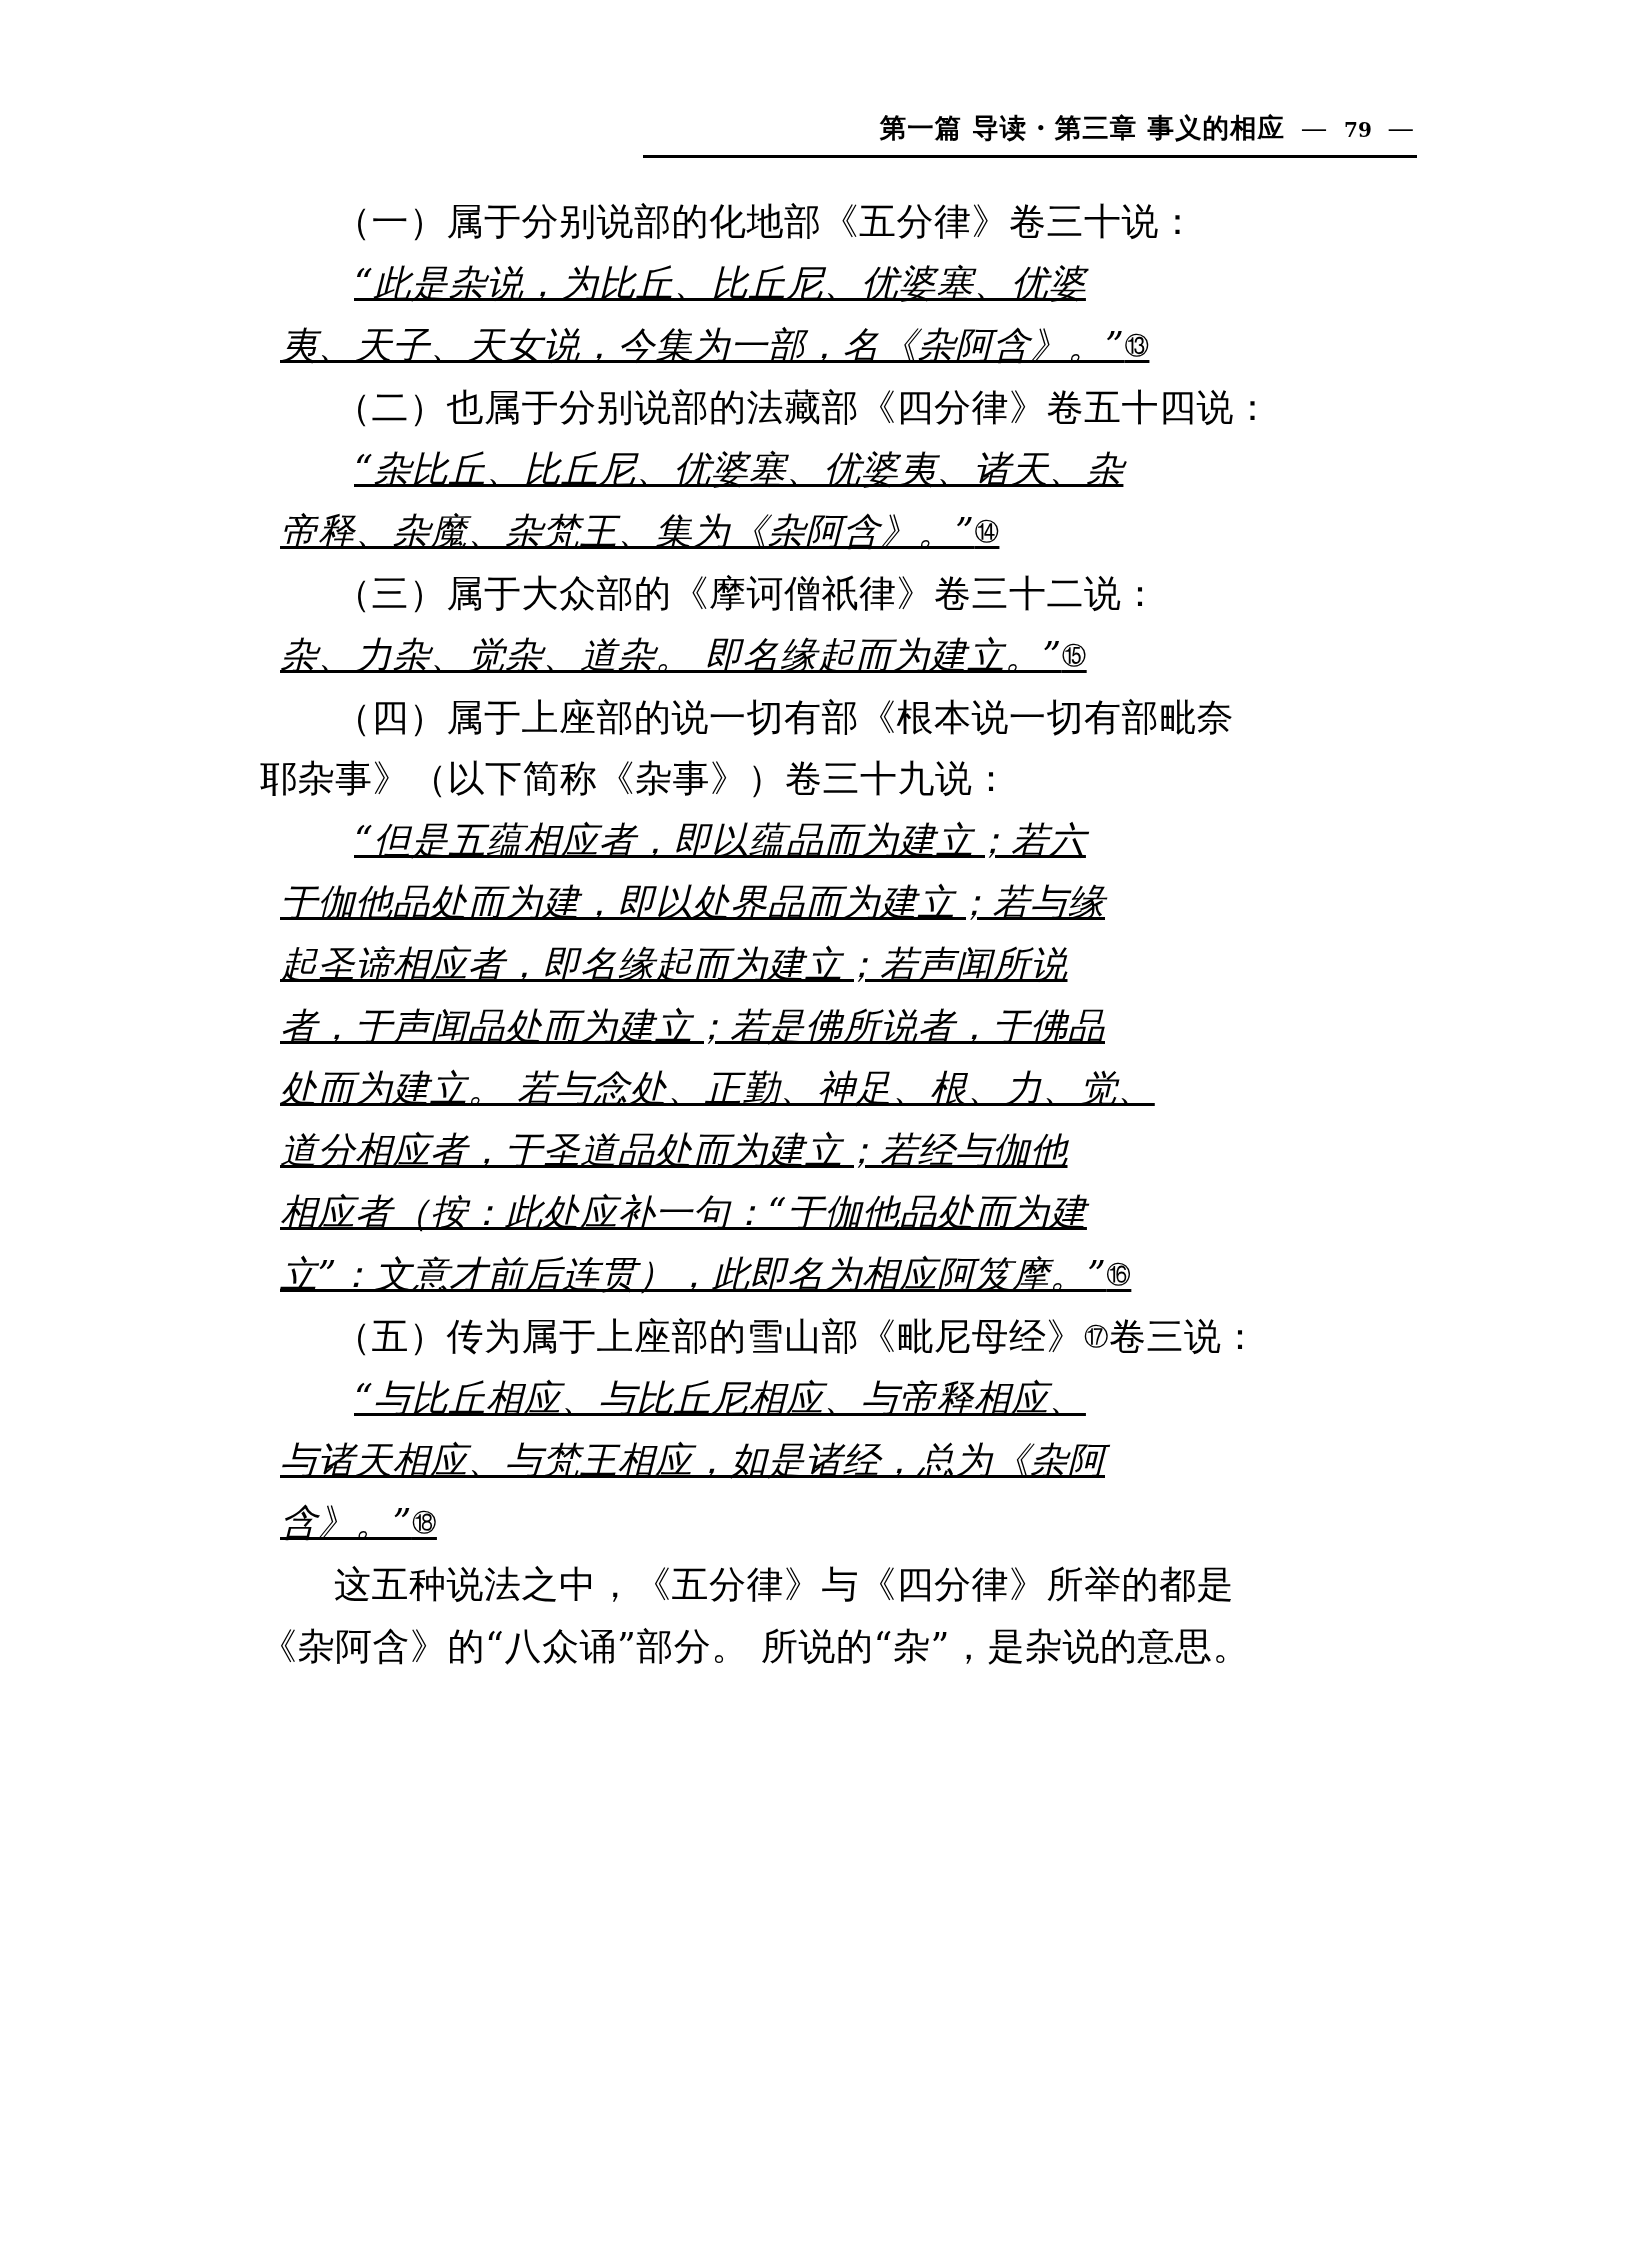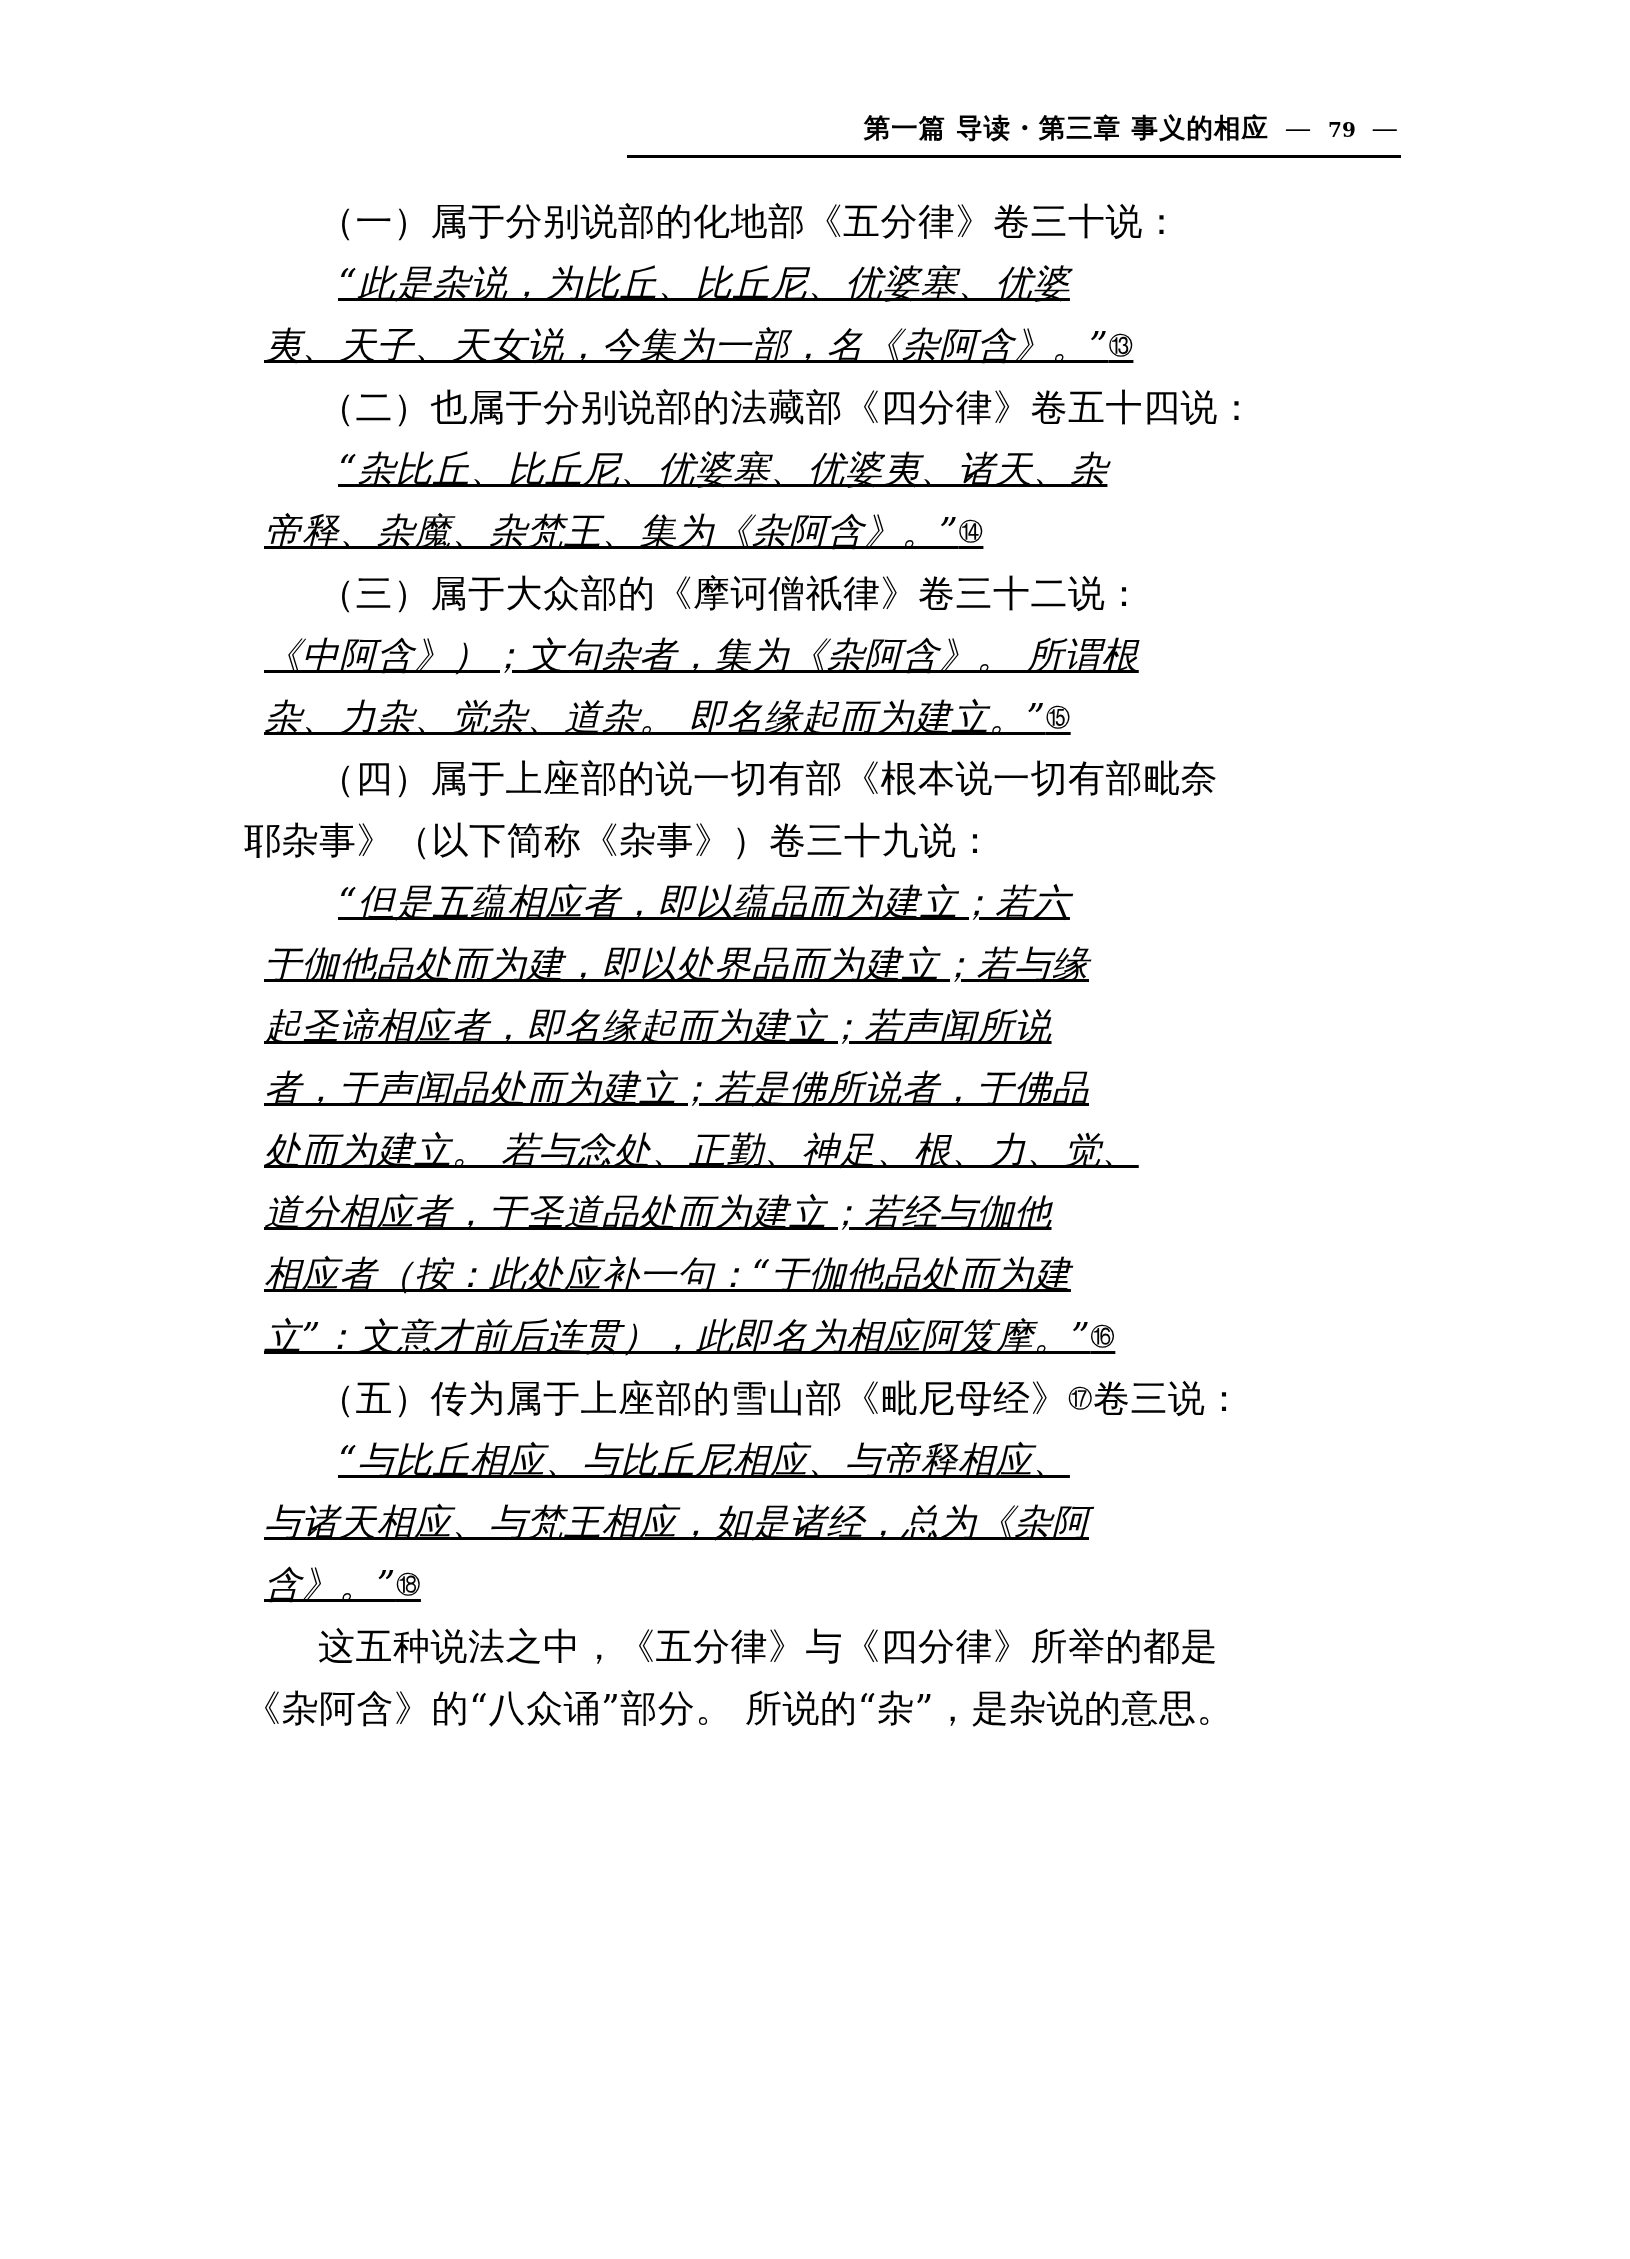"第一篇 导读・第三章 事义的相应" .page { left: 0 -> 16px }
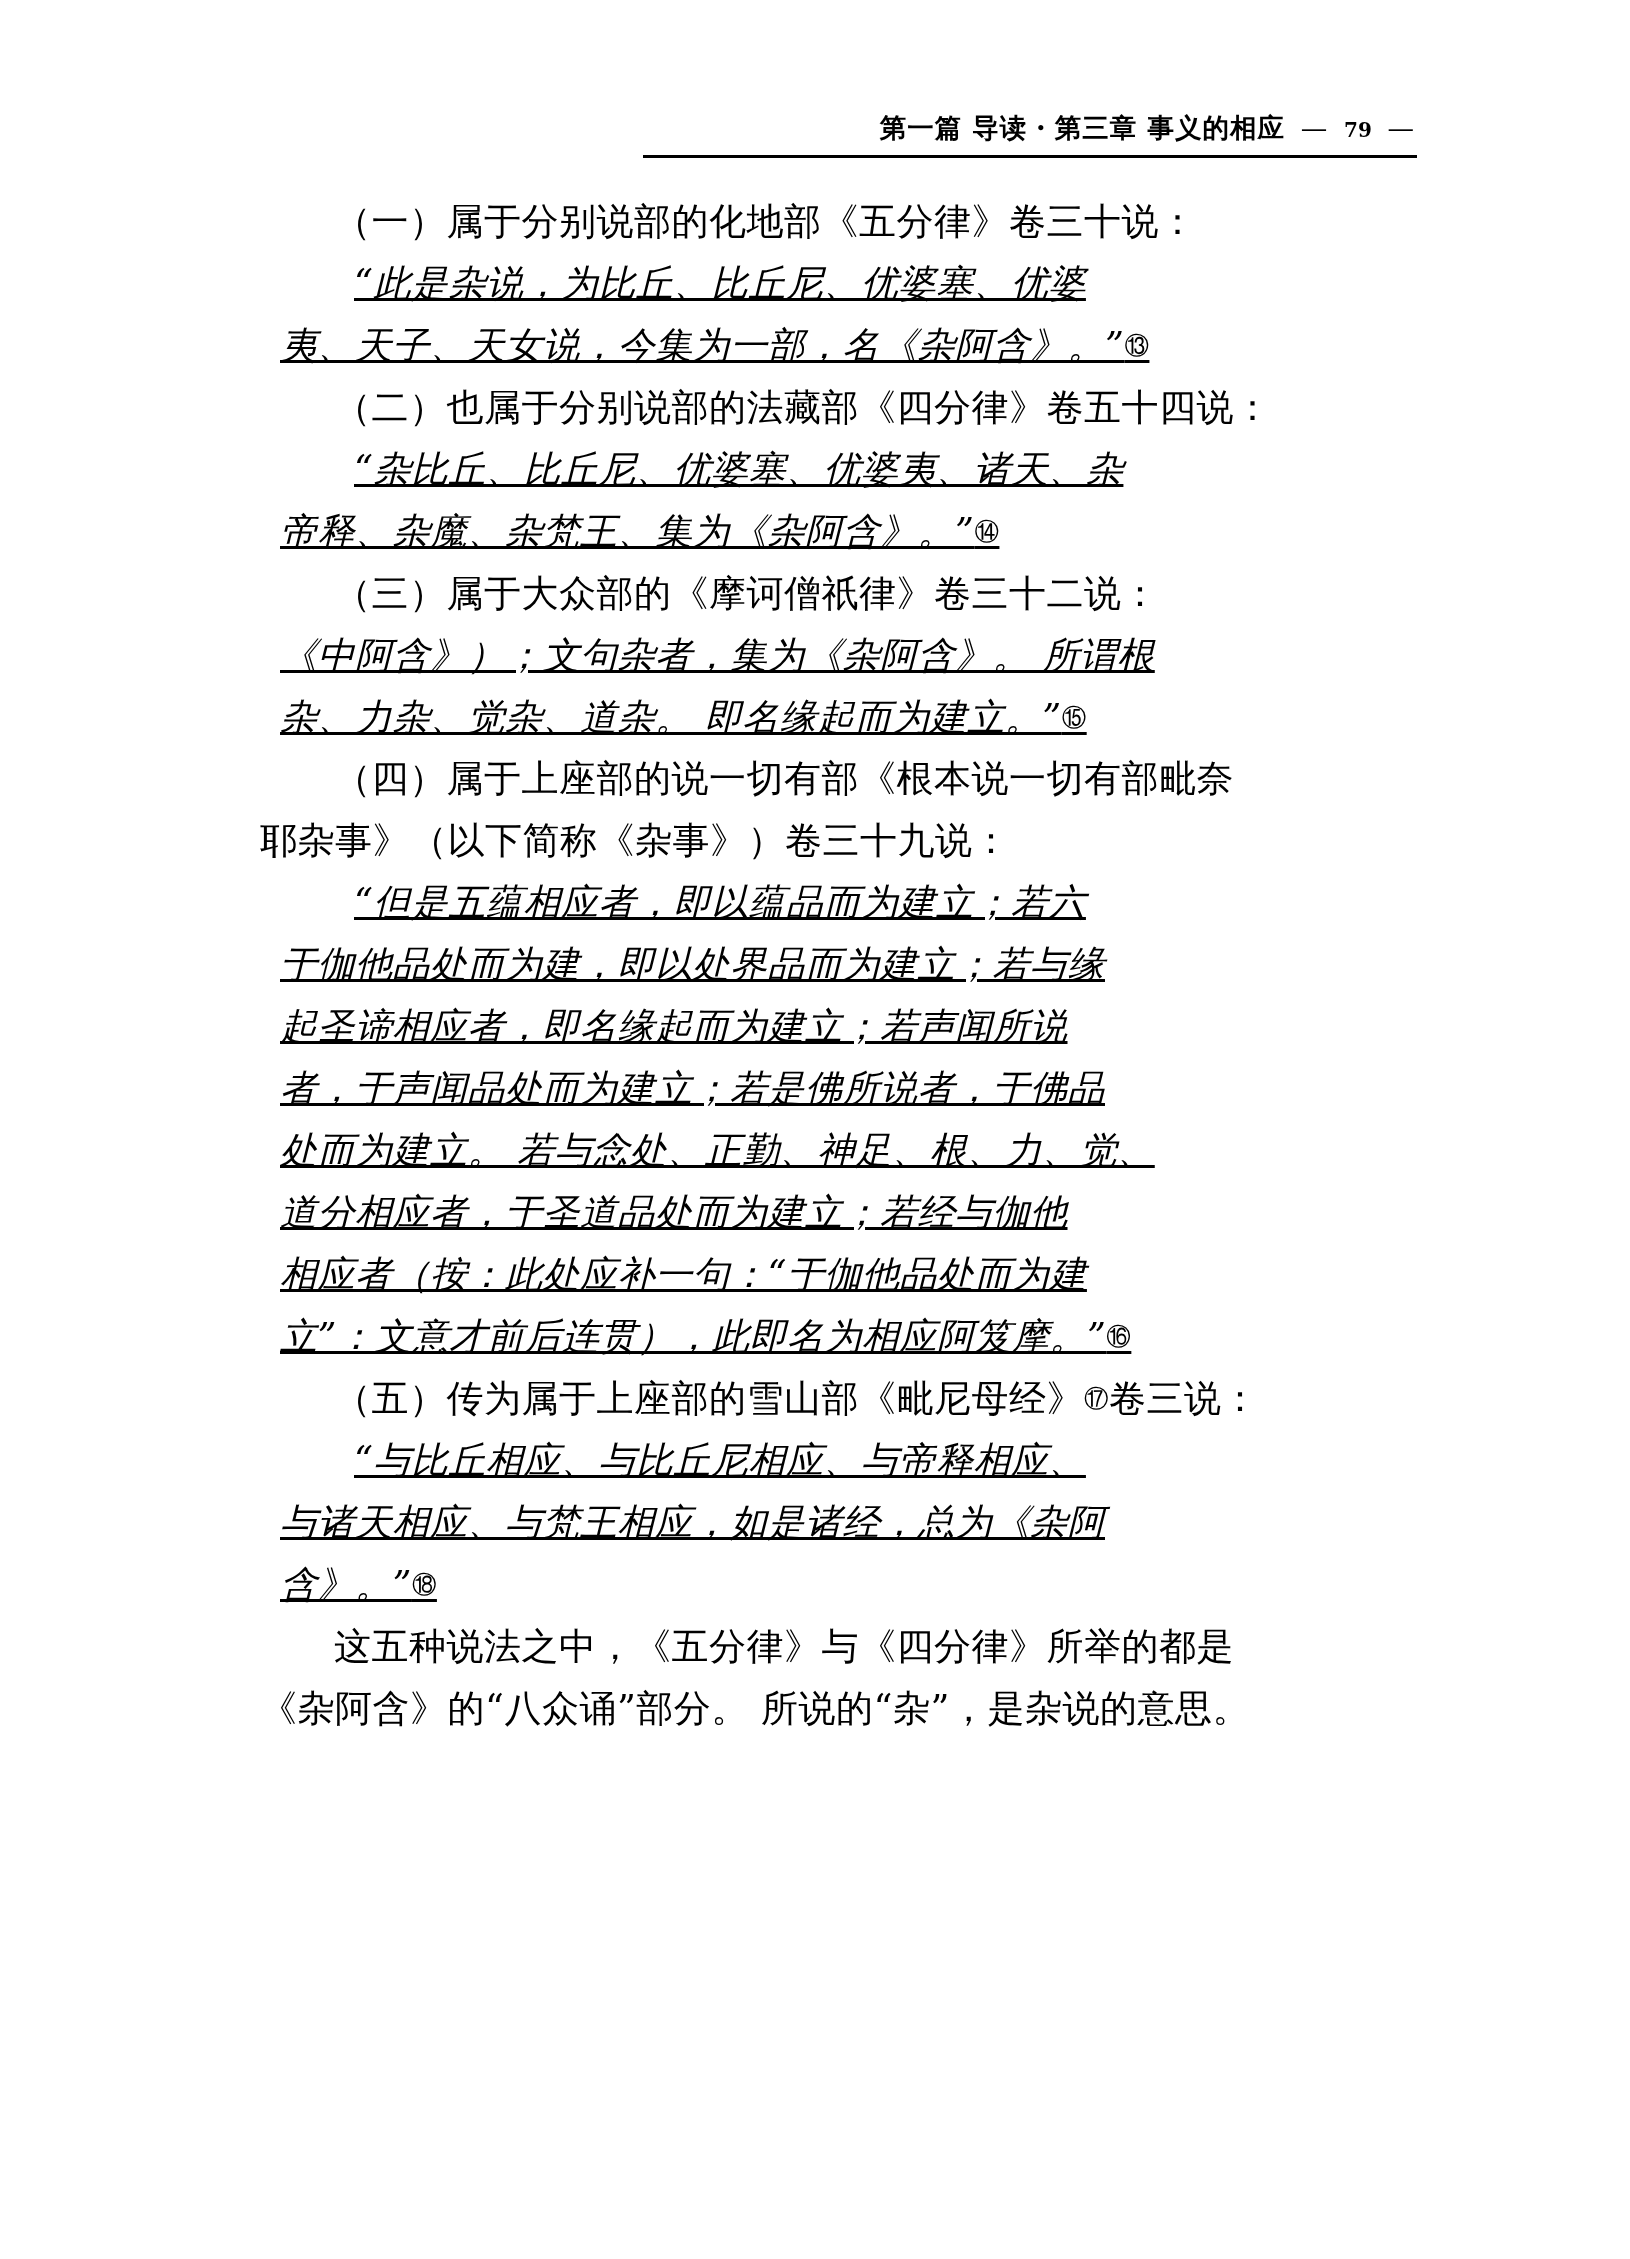"《中阿含》）；文句杂者，集为《杂阿含》。 所谓根" p.quote { html: <p>《中阿含》）；文句杂者，集为《杂阿含》。 所谓根</p> -> none }
